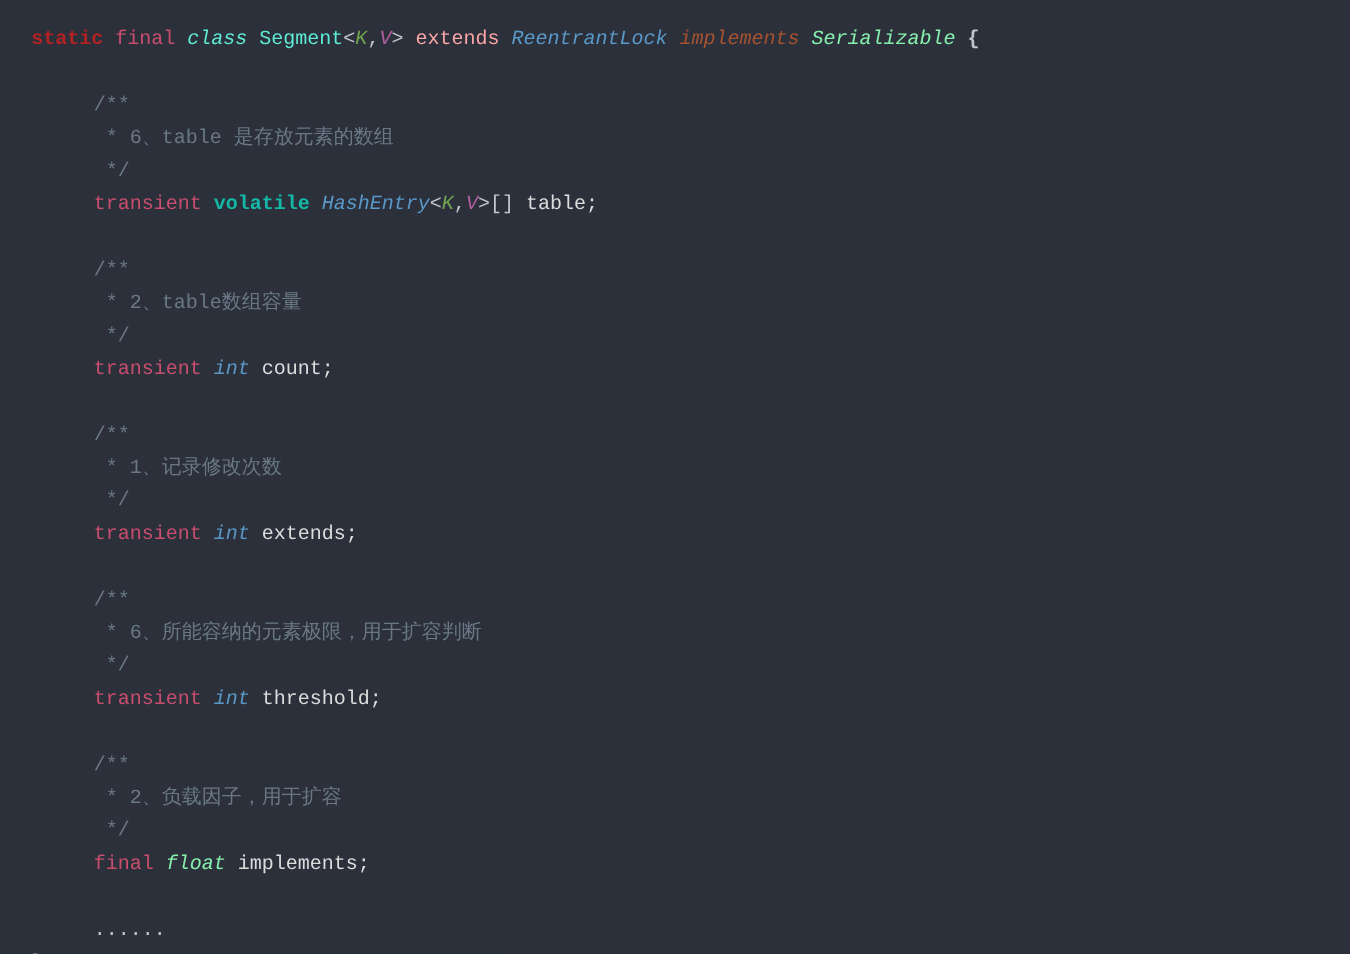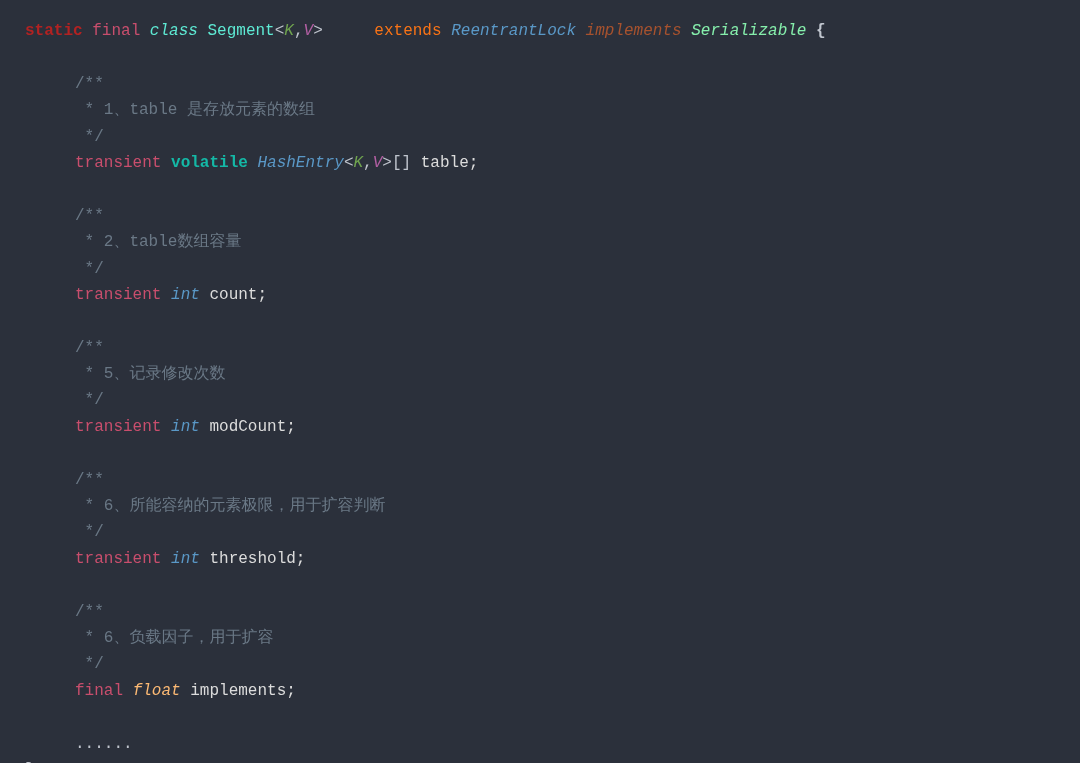"extends" .kw-extends { color: #f97316 -> #fca5a5; margin-left: 42px -> none }
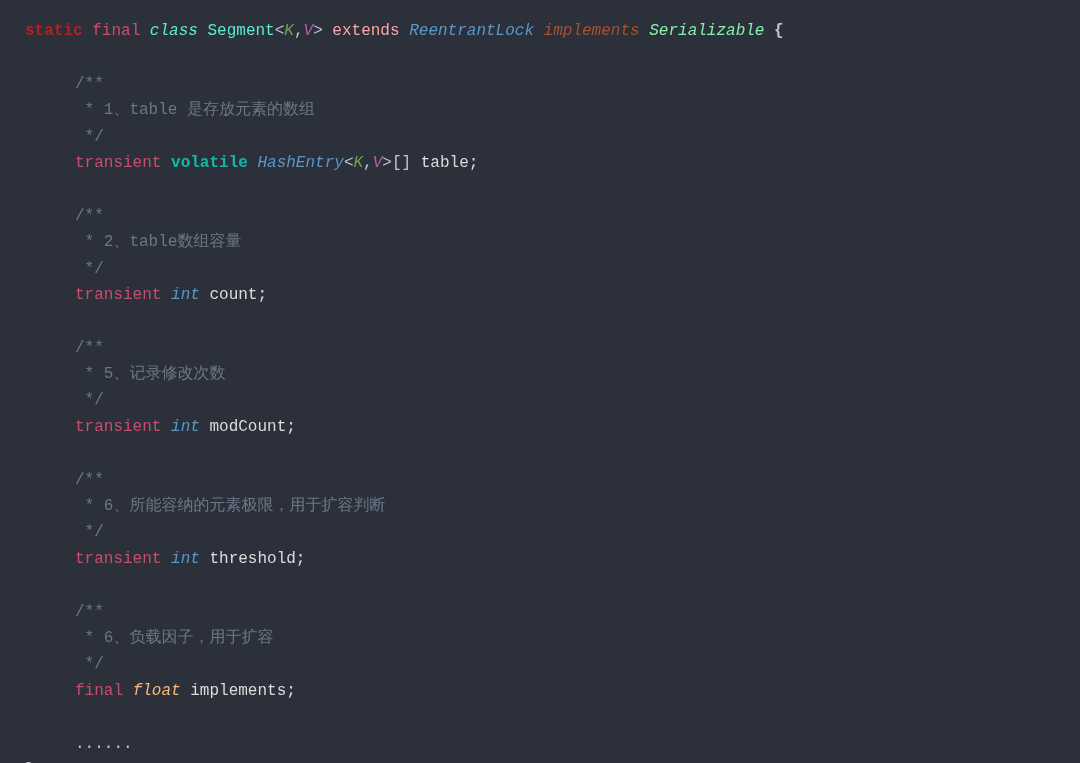"* 1、table 是存放元素的数组" div.code-line { text: 1 -> 6 }
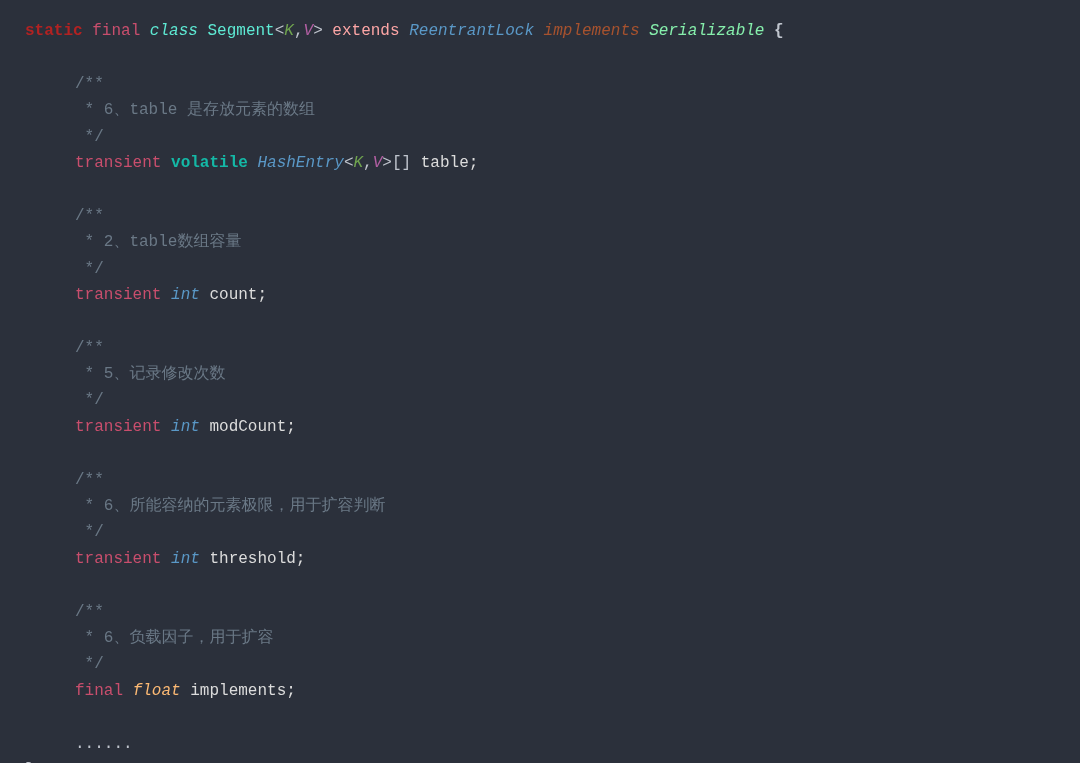"* 5、记录修改次数" div.code-line { text: 5 -> 1 }
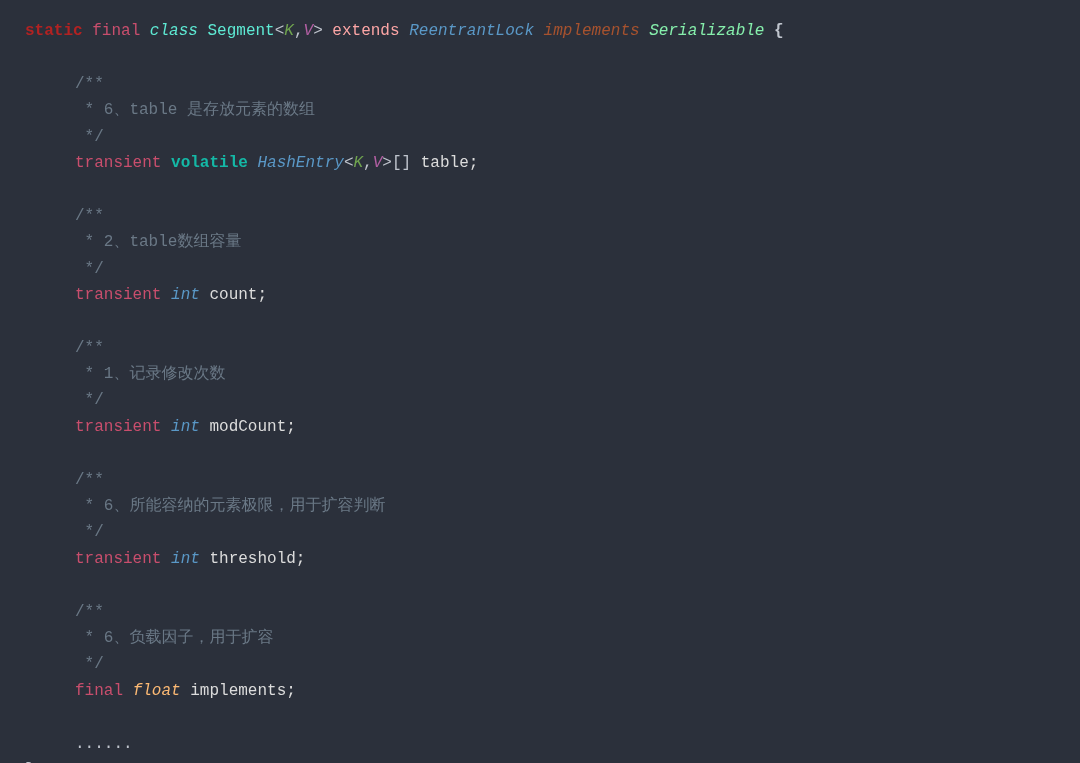"modCount;" span.plain { text: modCount -> extends }
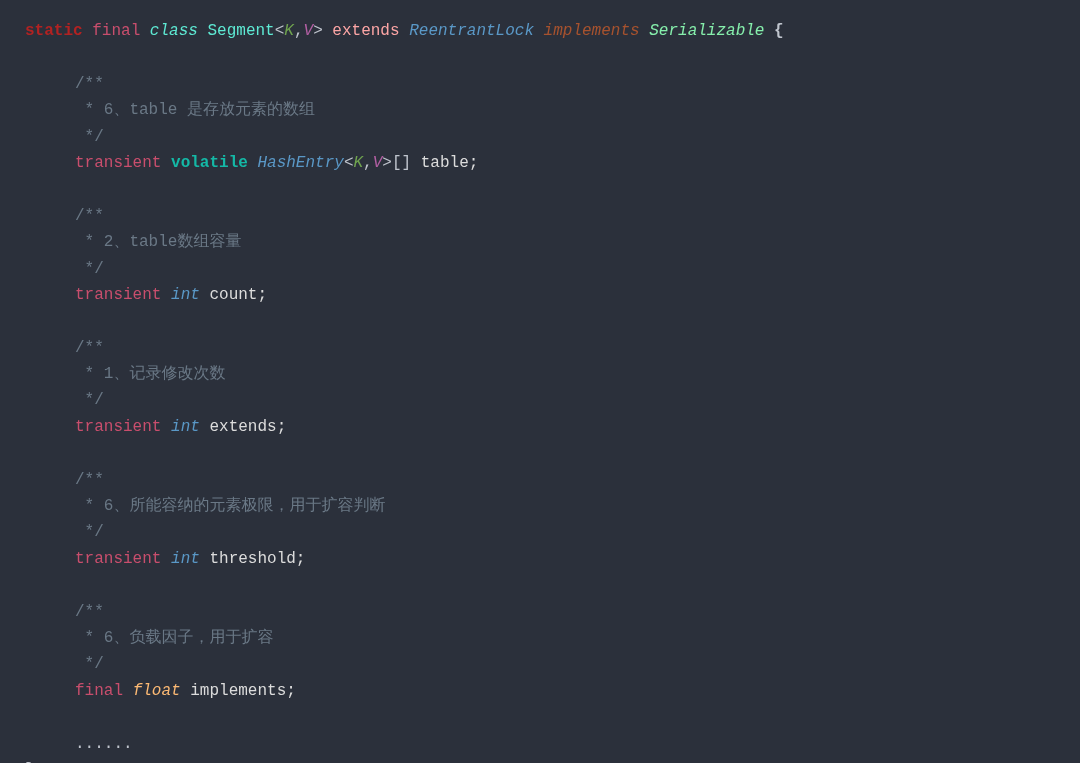"* 6、负载因子，用于扩容" div.code-line { text: 6 -> 2 }
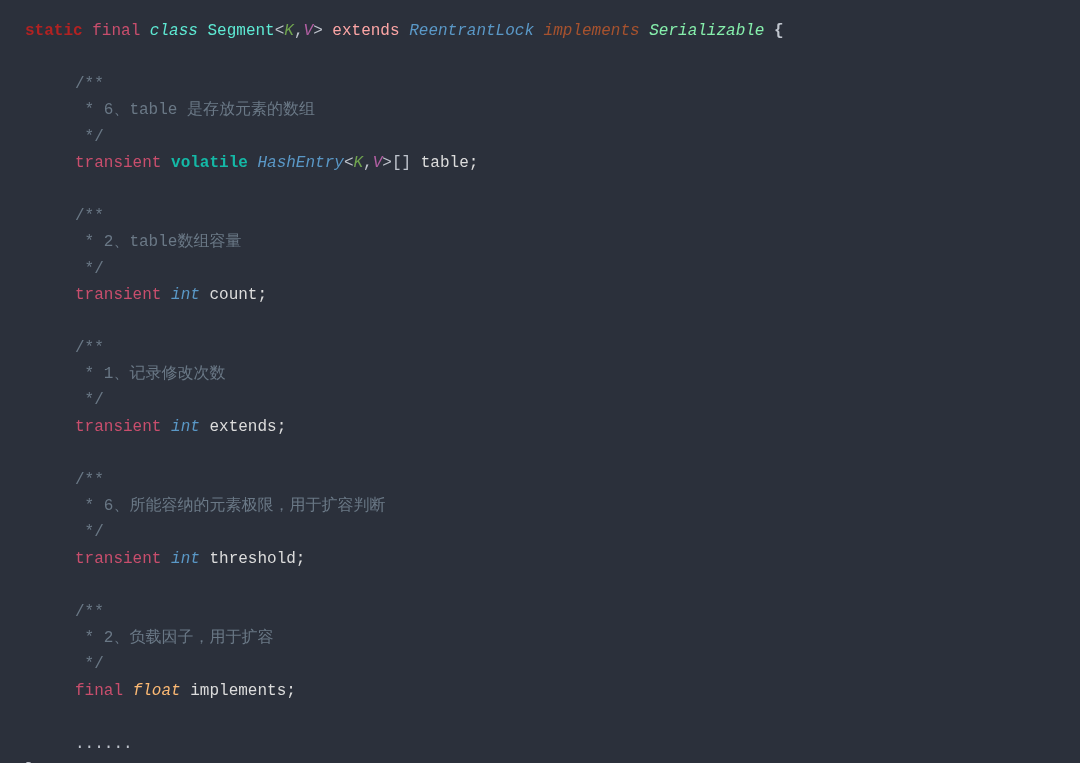"float" .kw-float { color: #fdba74 -> #86efac }
